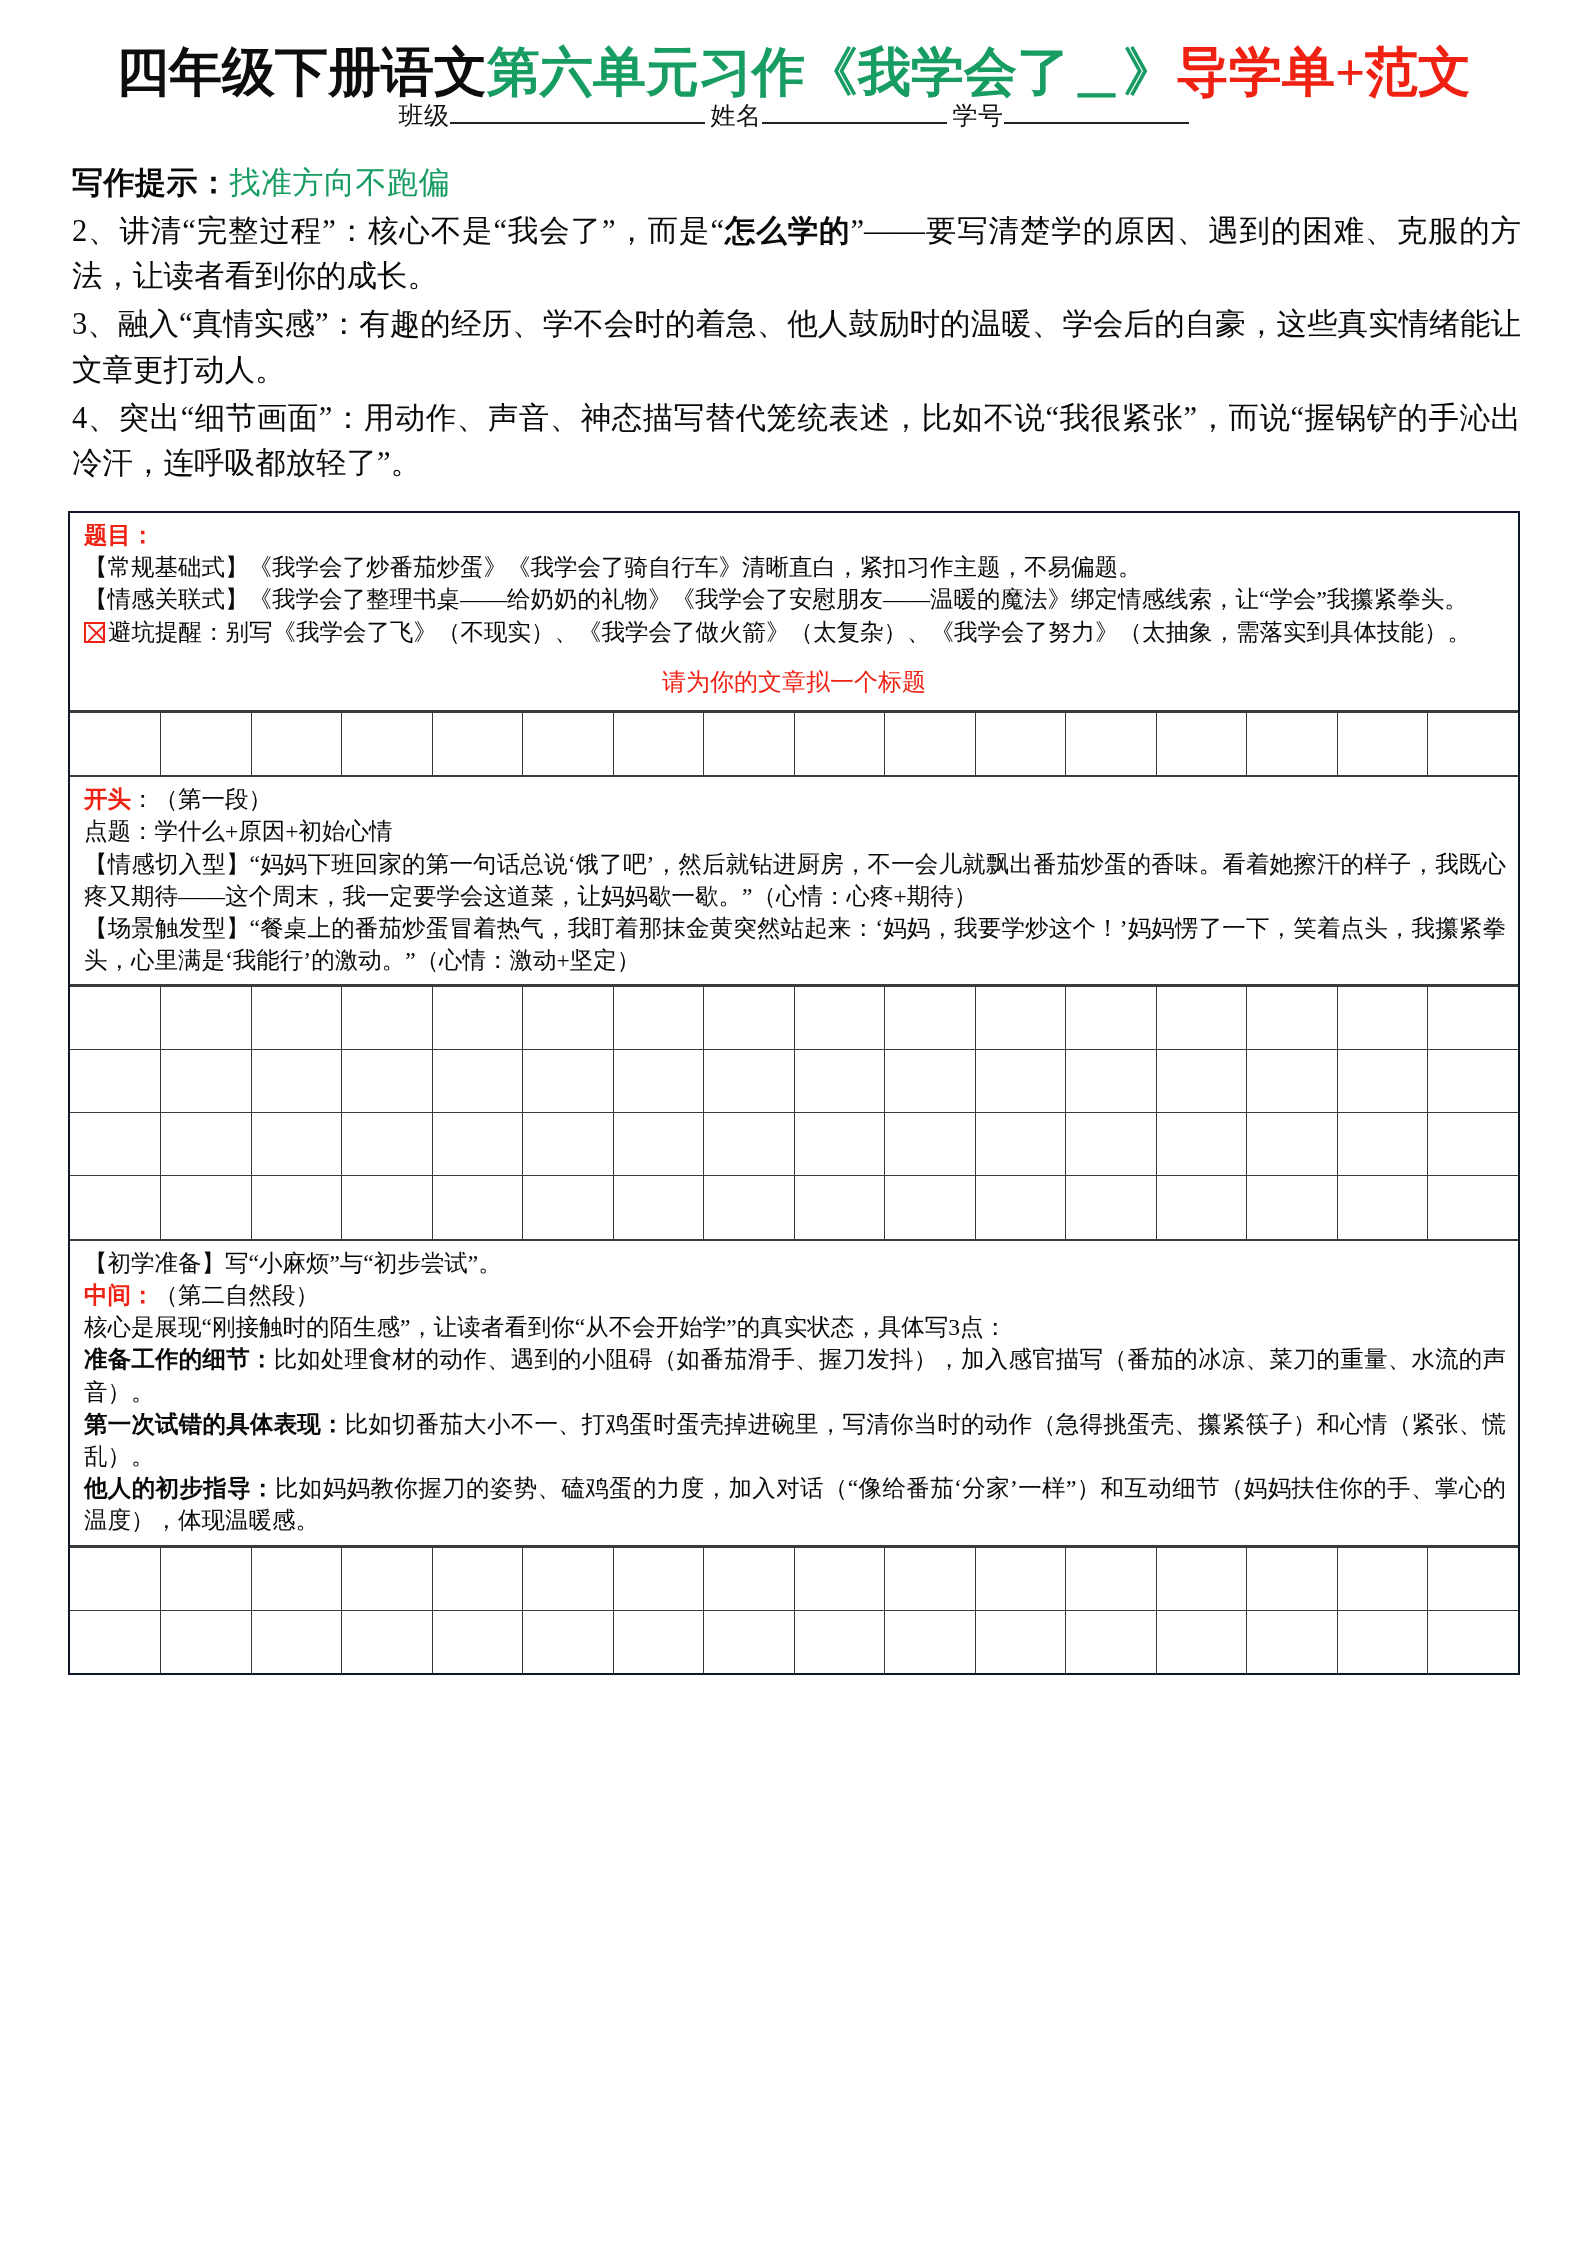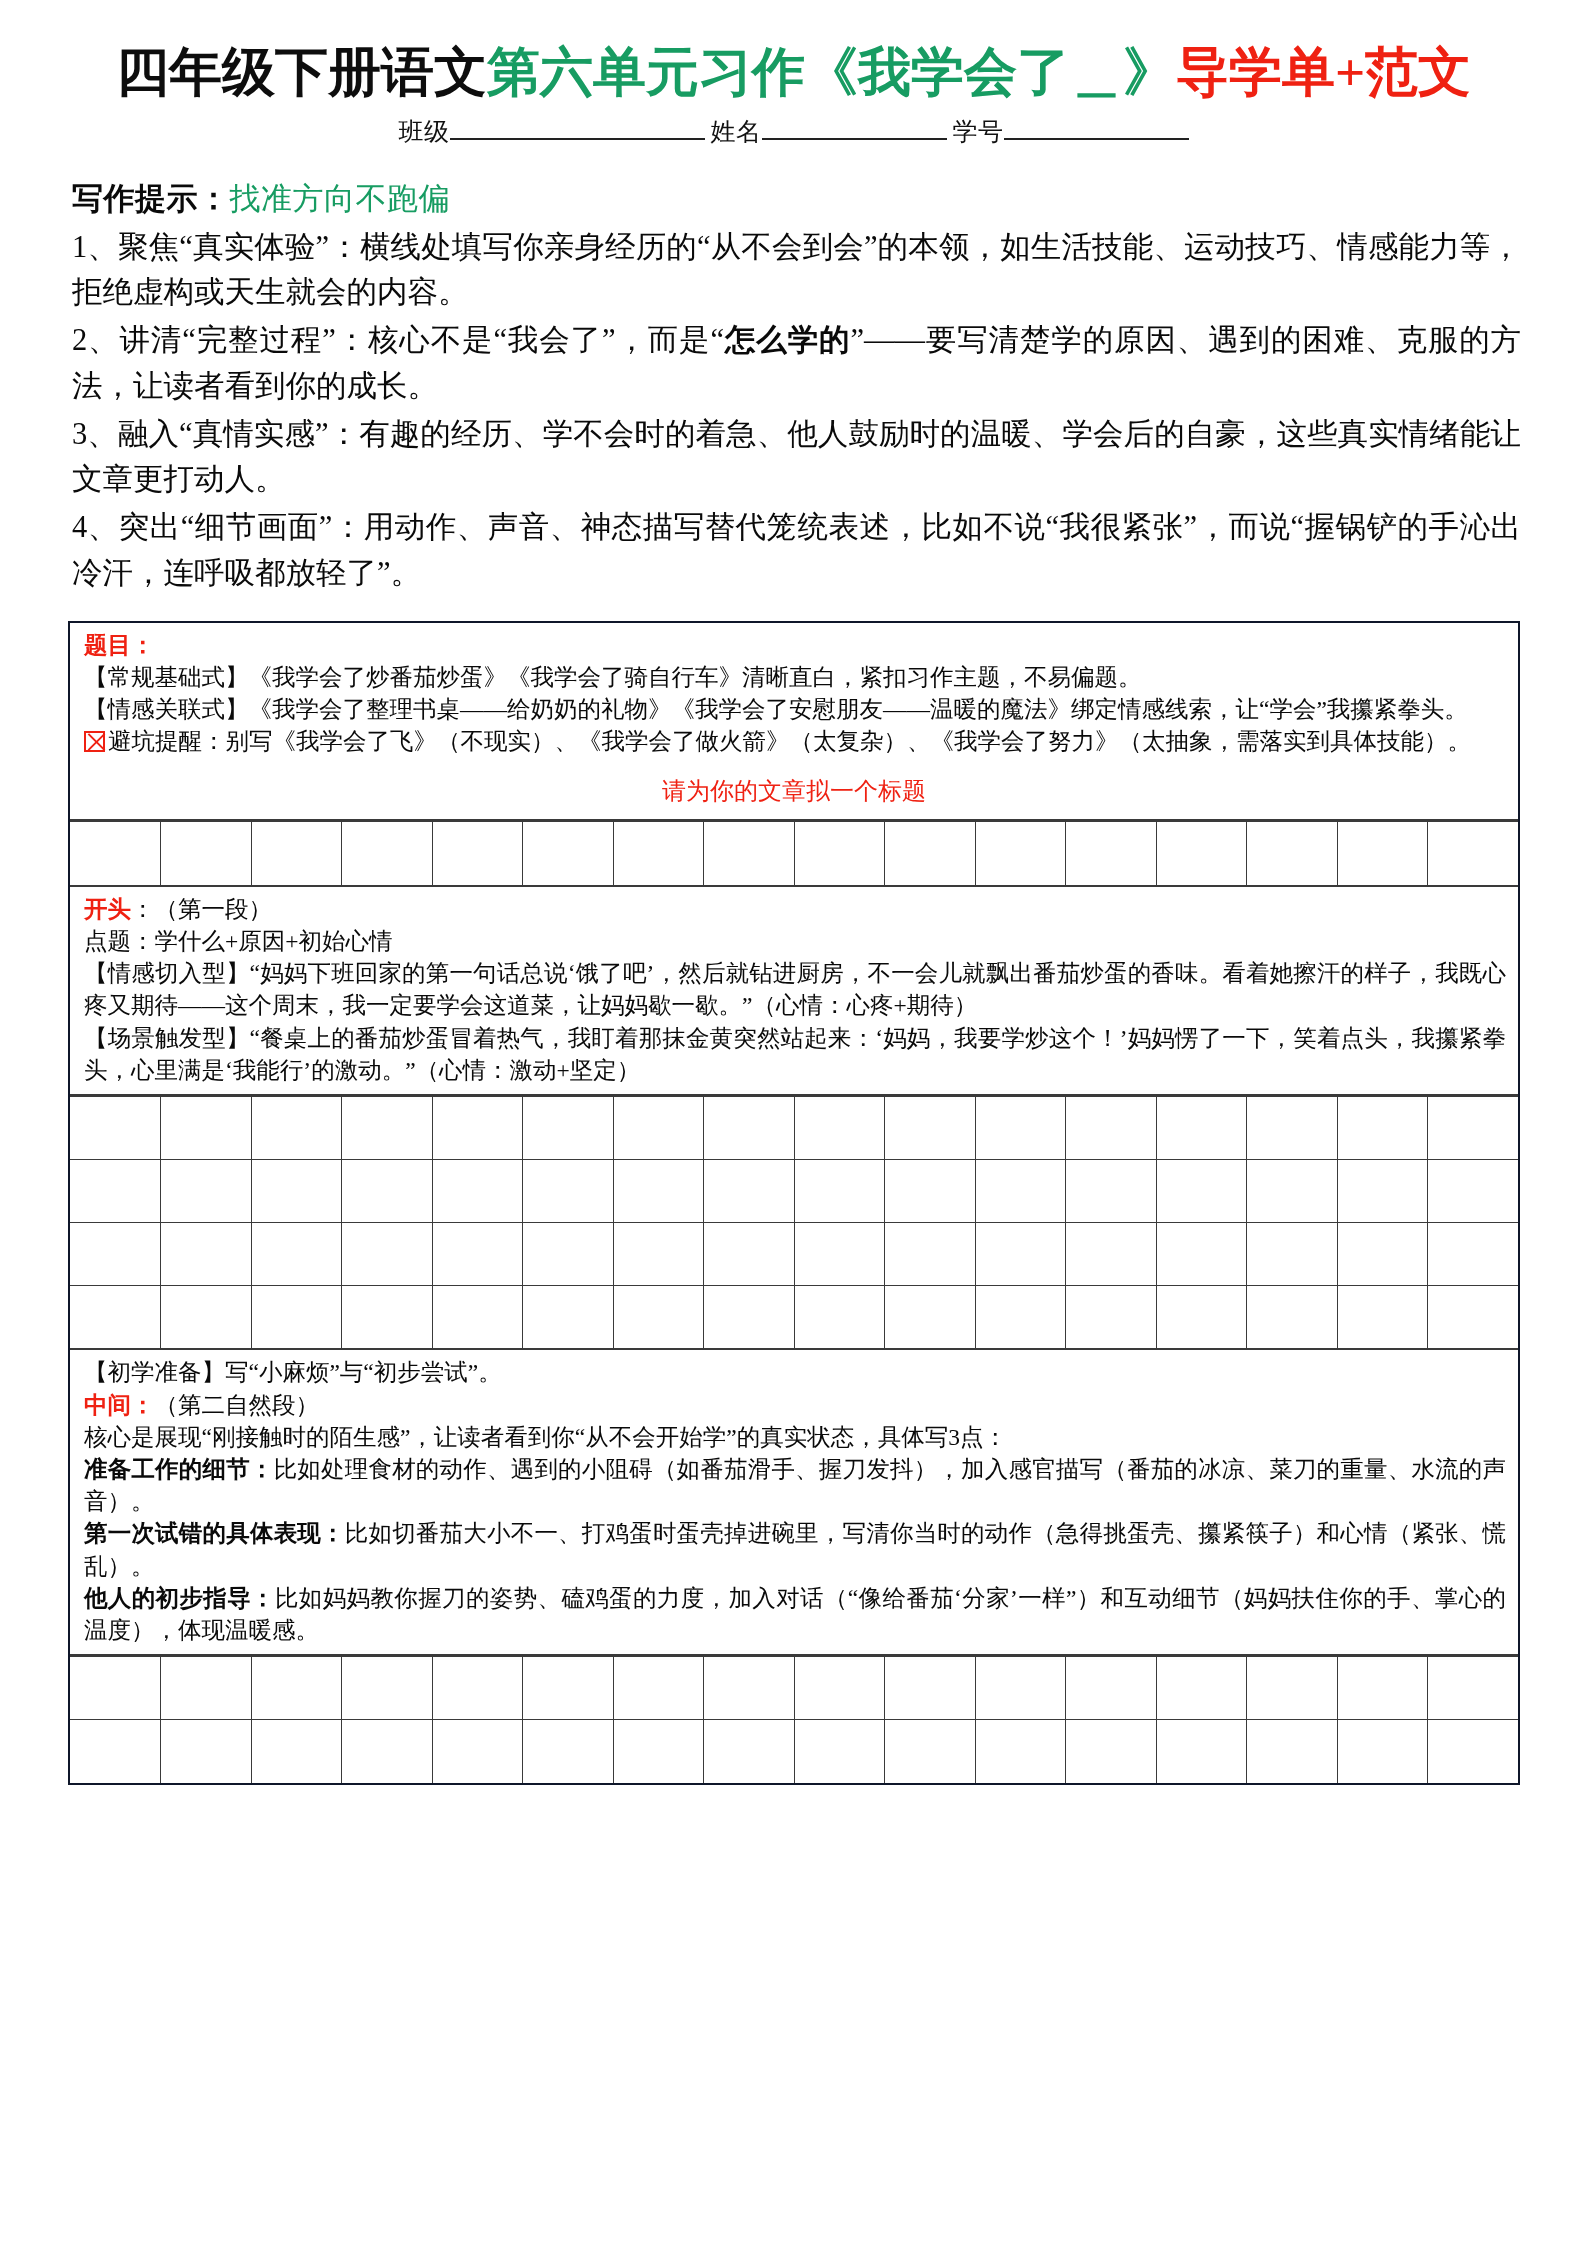"班级 姓名 学号" .namerow { margin-top: 16px -> 0 }
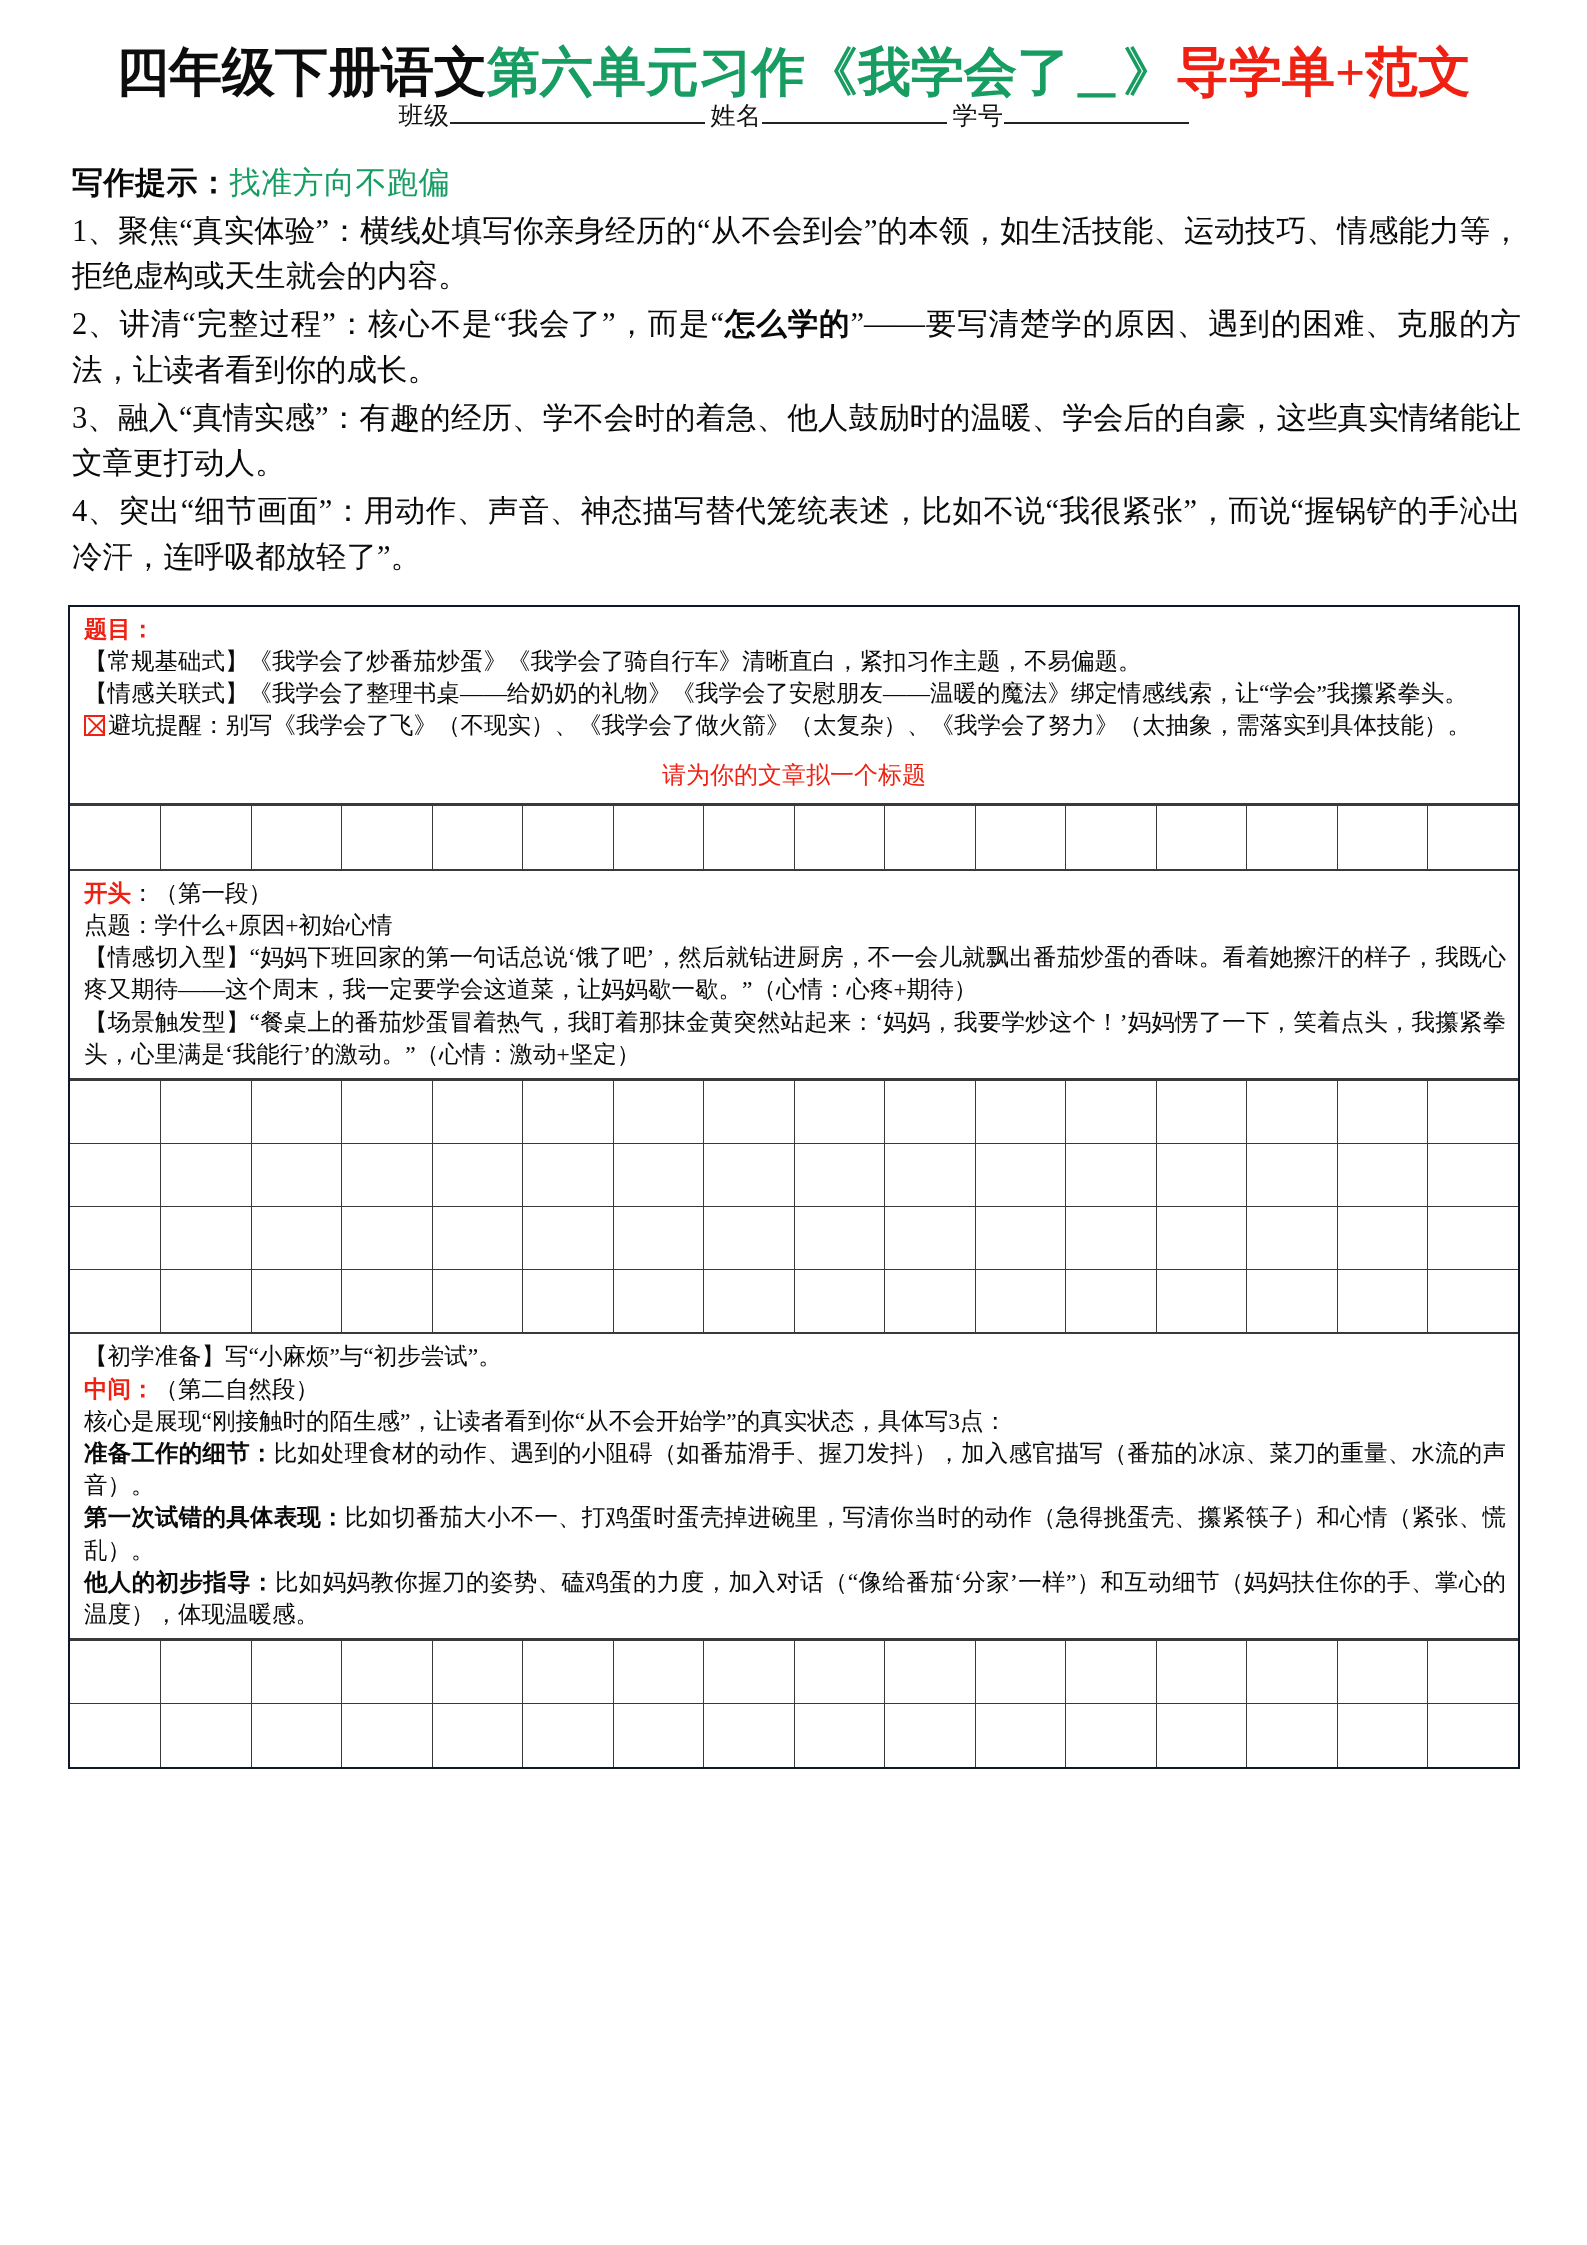"1、聚焦“真实体验”：横线处填写你亲身经历的“从不会到会”的本领，如生活技能、运" div.prompt-item { html: <div>1、聚焦“真实体验”：横线处填写你亲身经历的“从不会到会”的本领，如生活技能、运动技巧、情感能力等，拒绝虚构或天生就会的内容。</div> -> none }
